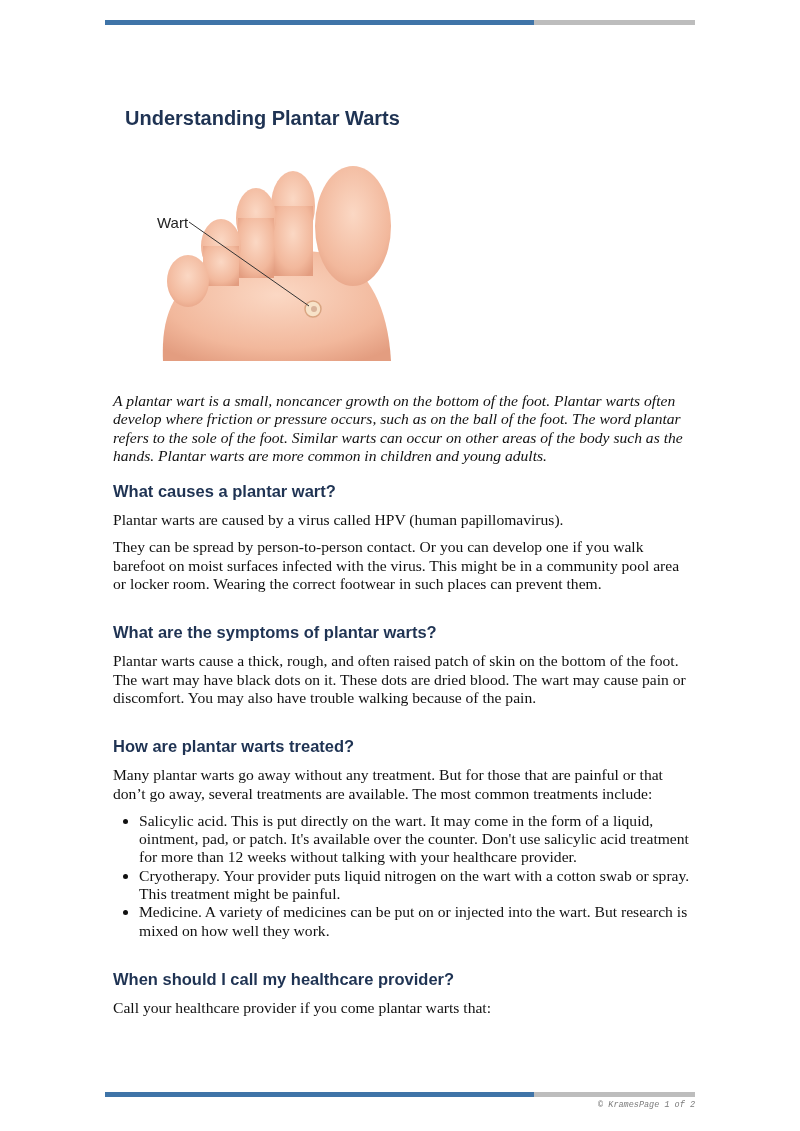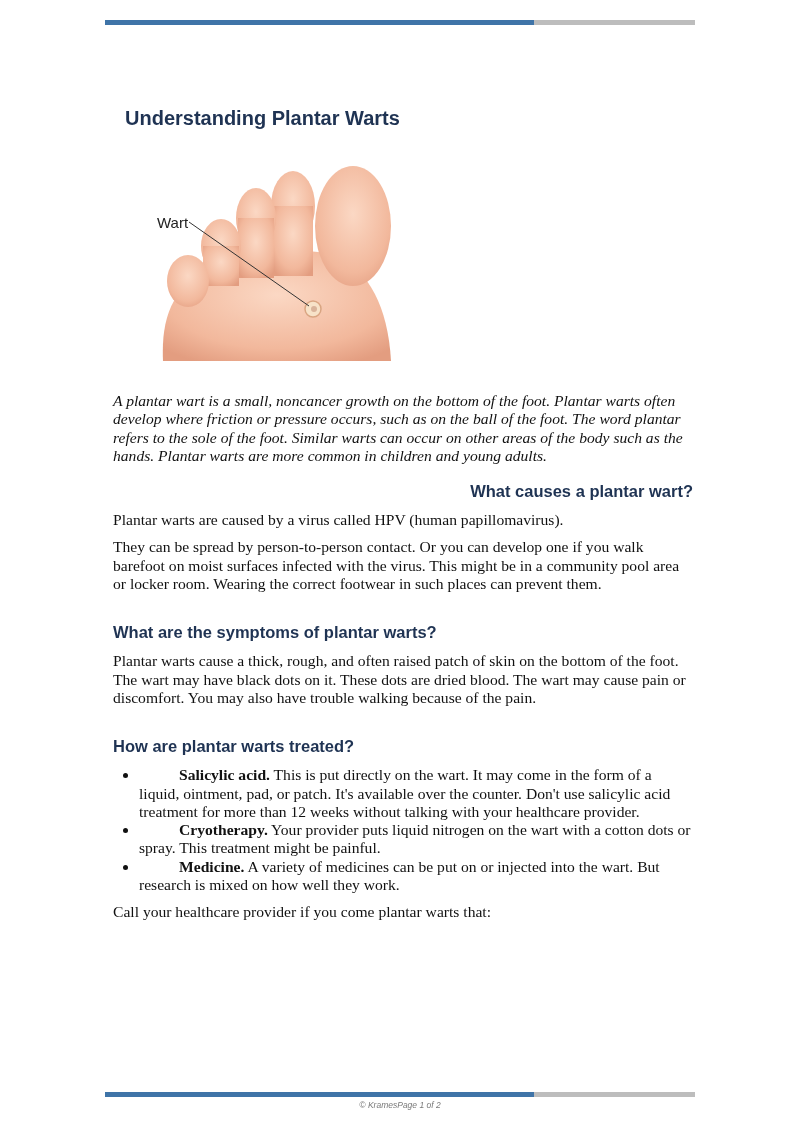"What causes a plantar wart?" .h-causes { text-align: right -> none }
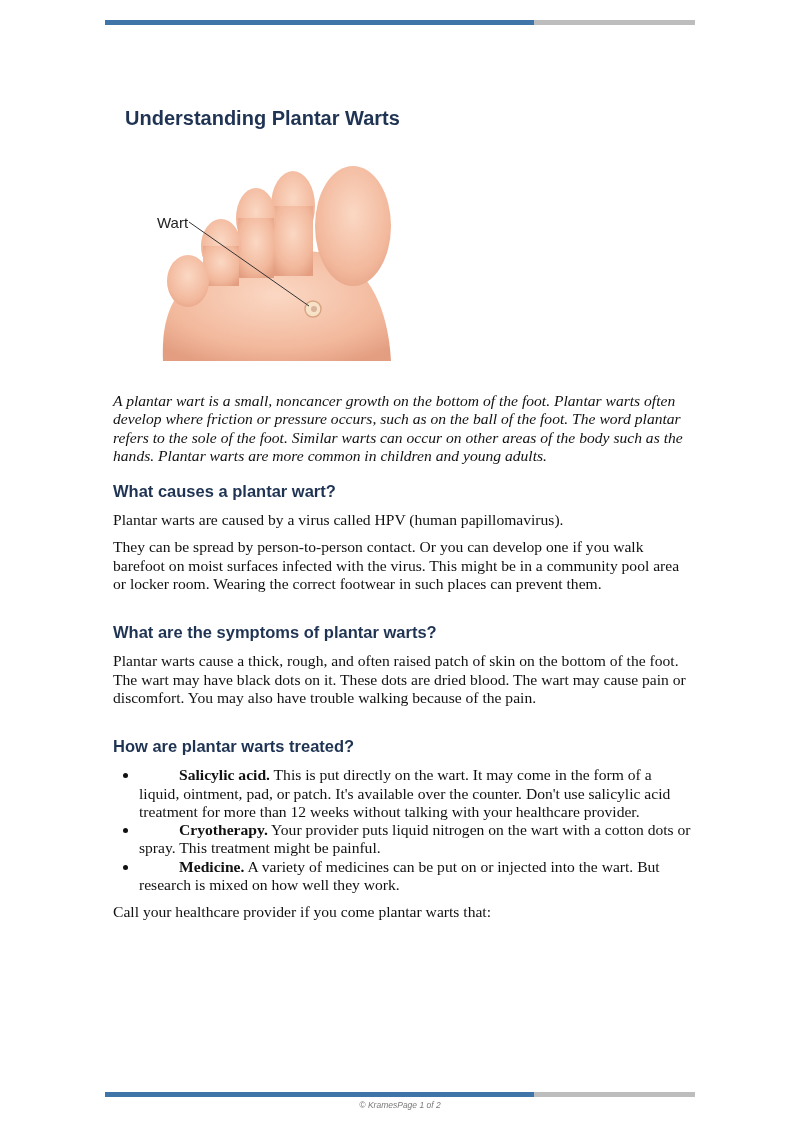"Many plantar warts go away" p.p-after-h { html: none -> <p>Many plantar warts go away without any treatment. But for those that are painful or that don’t go away, several treatments are available. The most common treatments include:</p> }
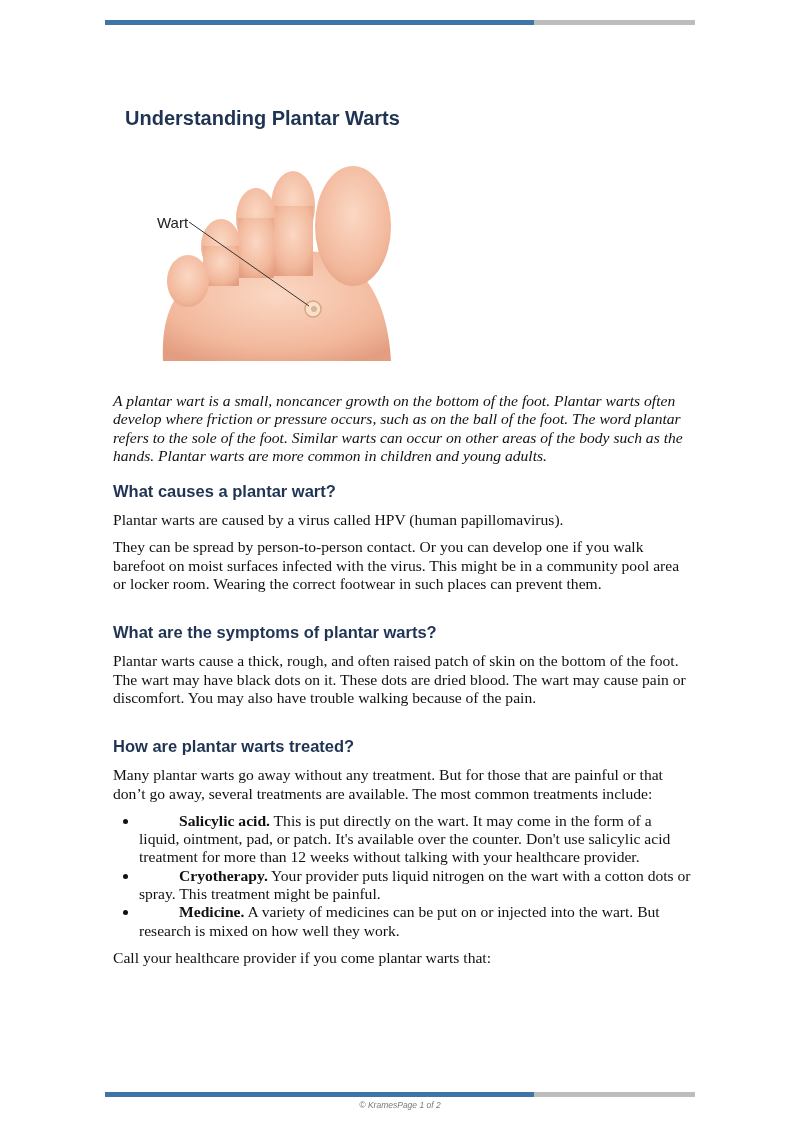"Salicylic acid." b { font-weight: bold -> normal; margin-left: 40px -> none }
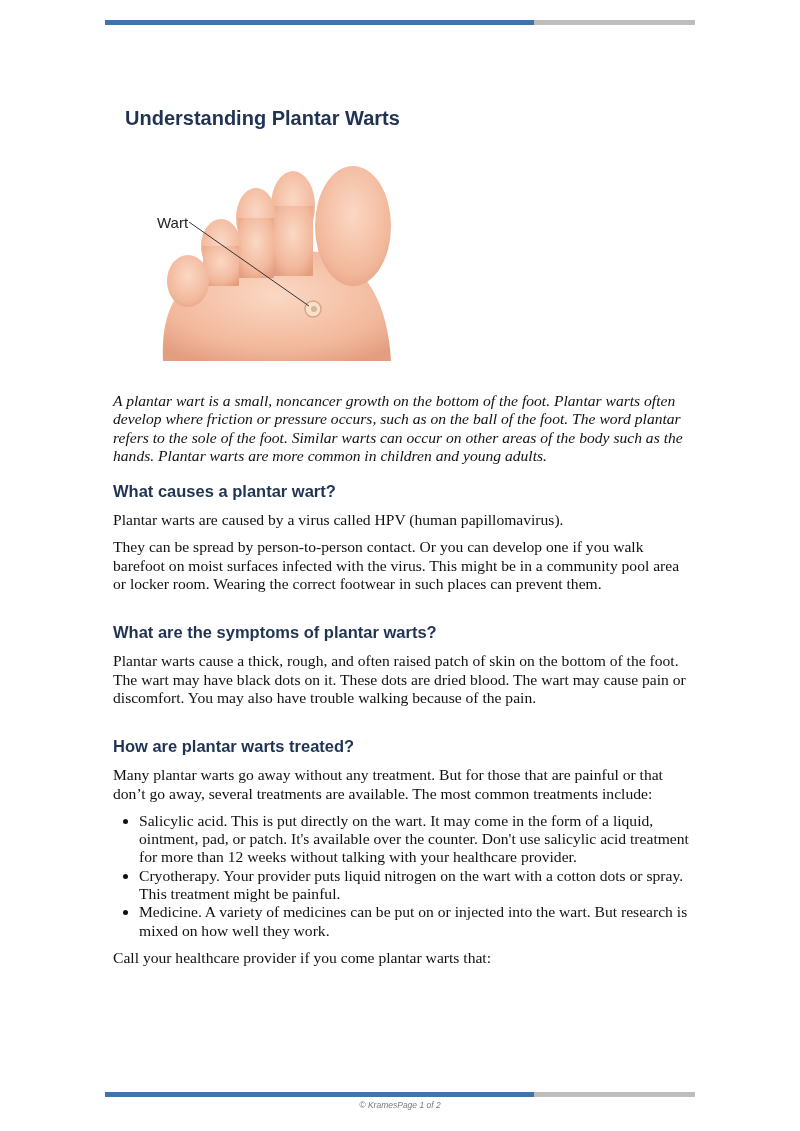"Your provider puts liquid nitrogen" span { text: dots -> swab }
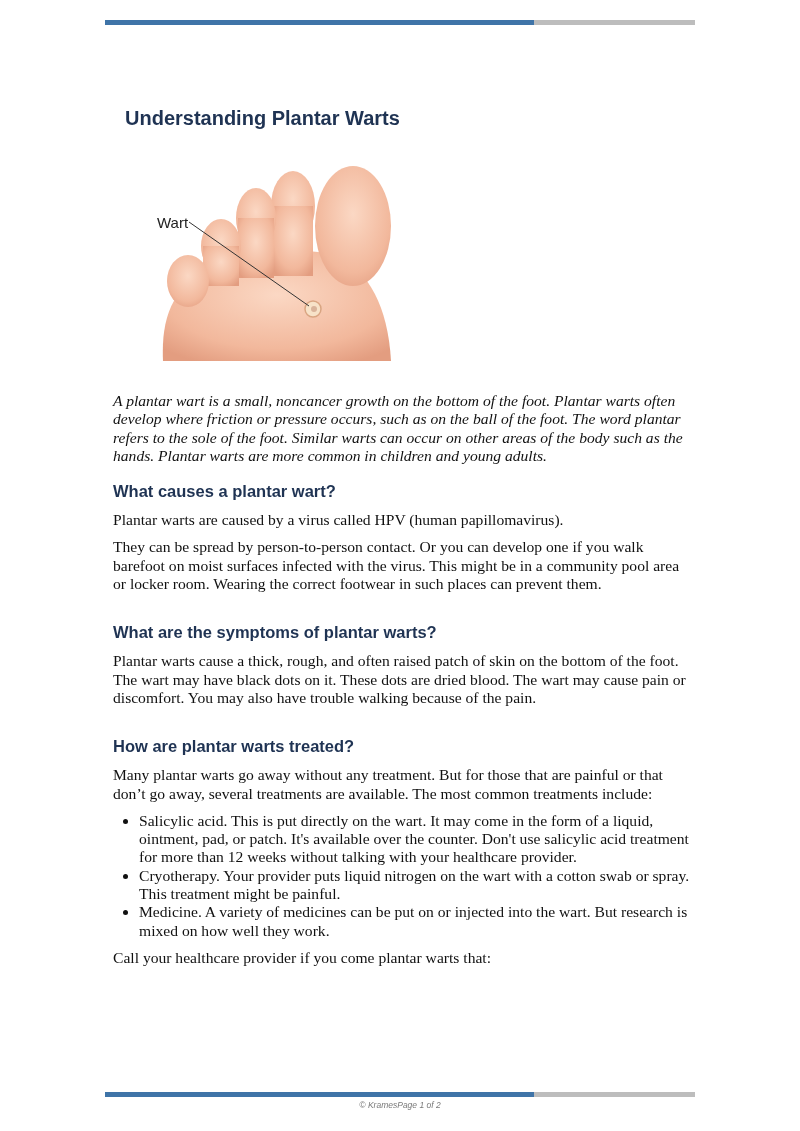"When should I call my" h2.h-call { html: none -> <h2>When should I call my healthcare provider?</h2> }
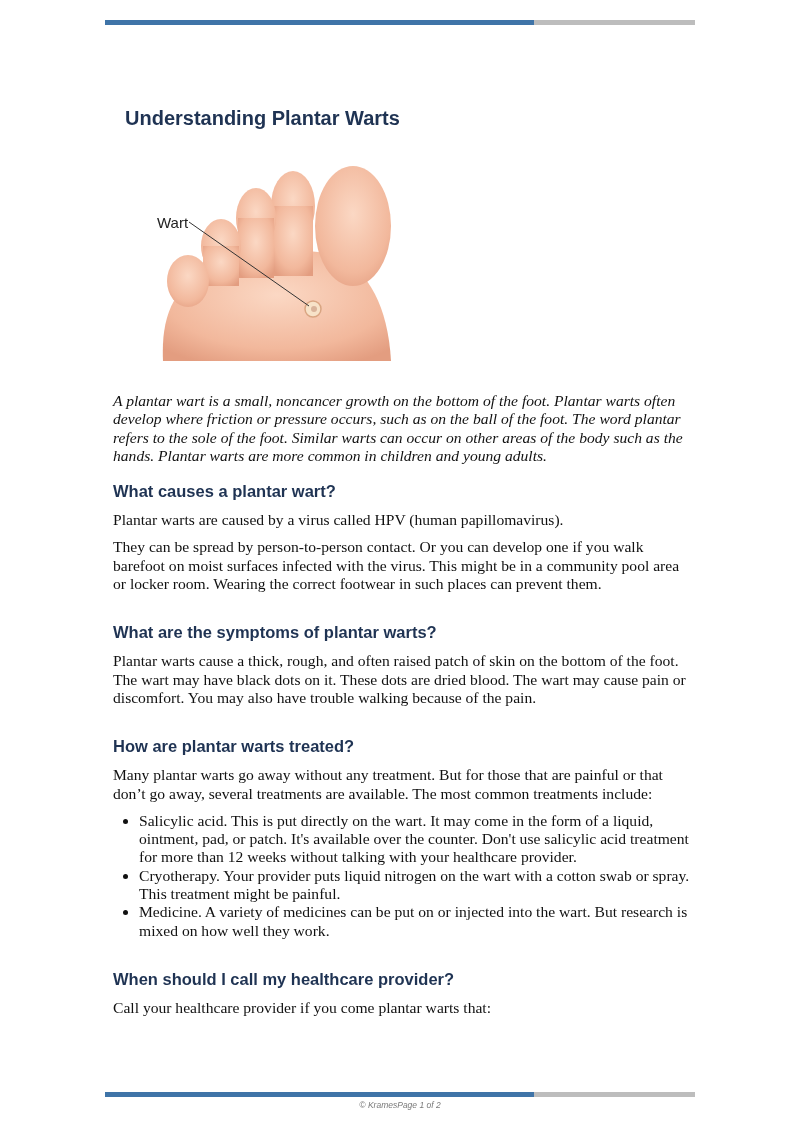"© Krames" .footer { font-family: Liberation Sans, sans-serif -> Liberation Mono, monospace; justify-content: center -> flex-end }
